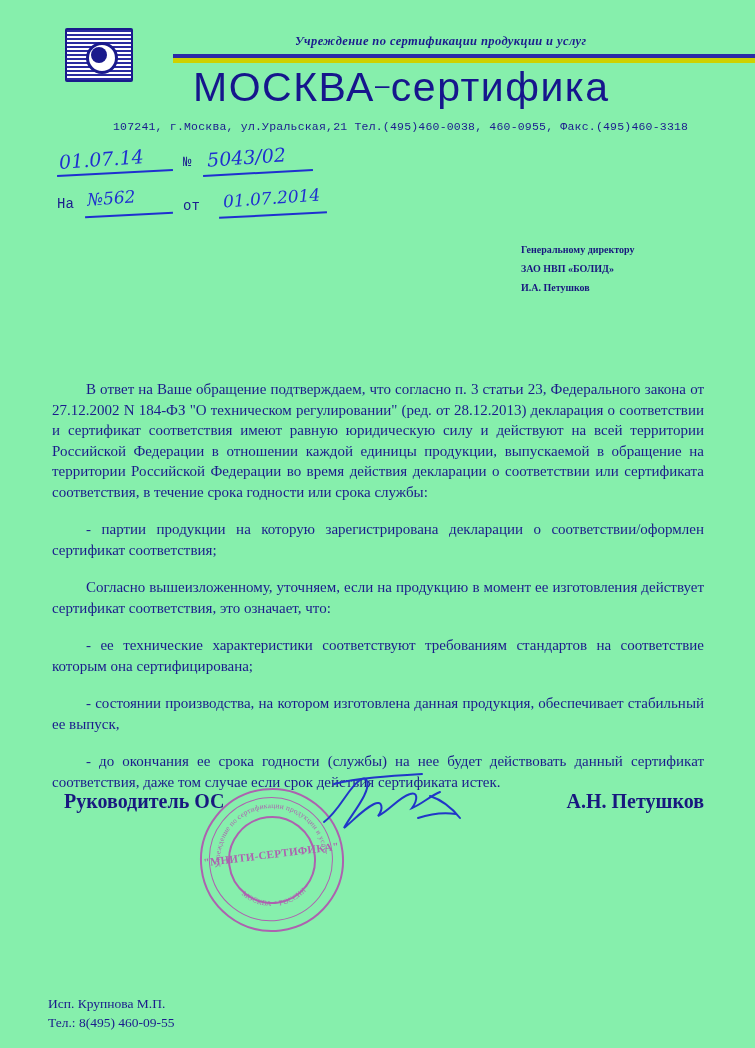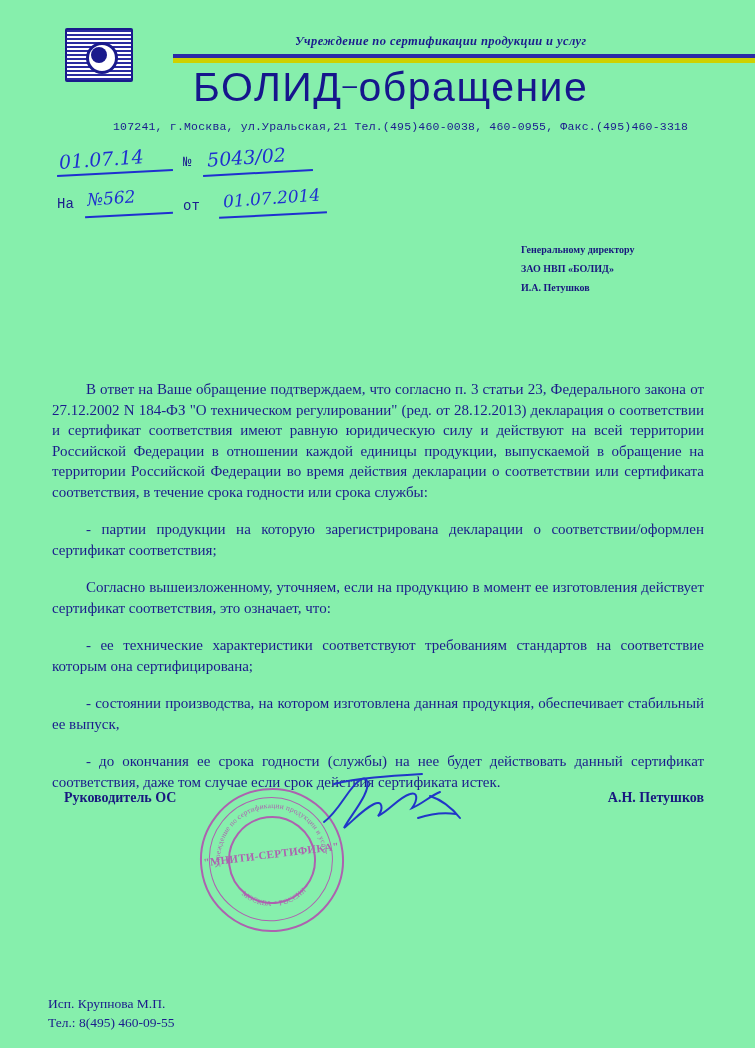"БОЛИД" span { text: БОЛИД -> МОСКВА }
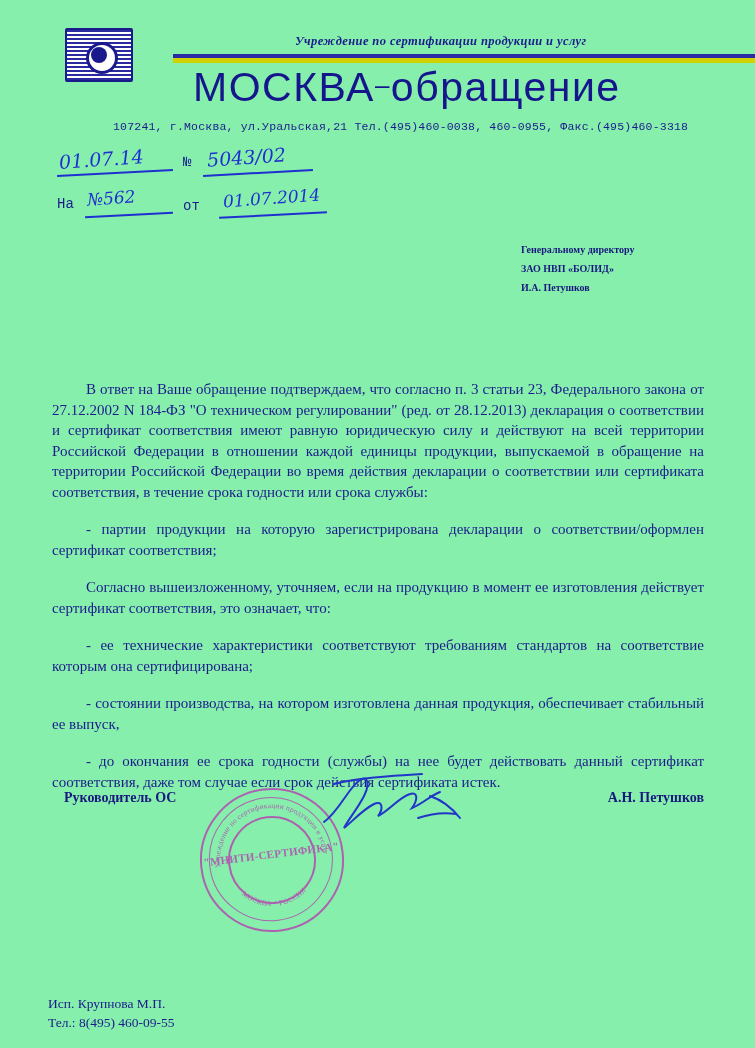"обращение" span { text: обращение -> сертифика }
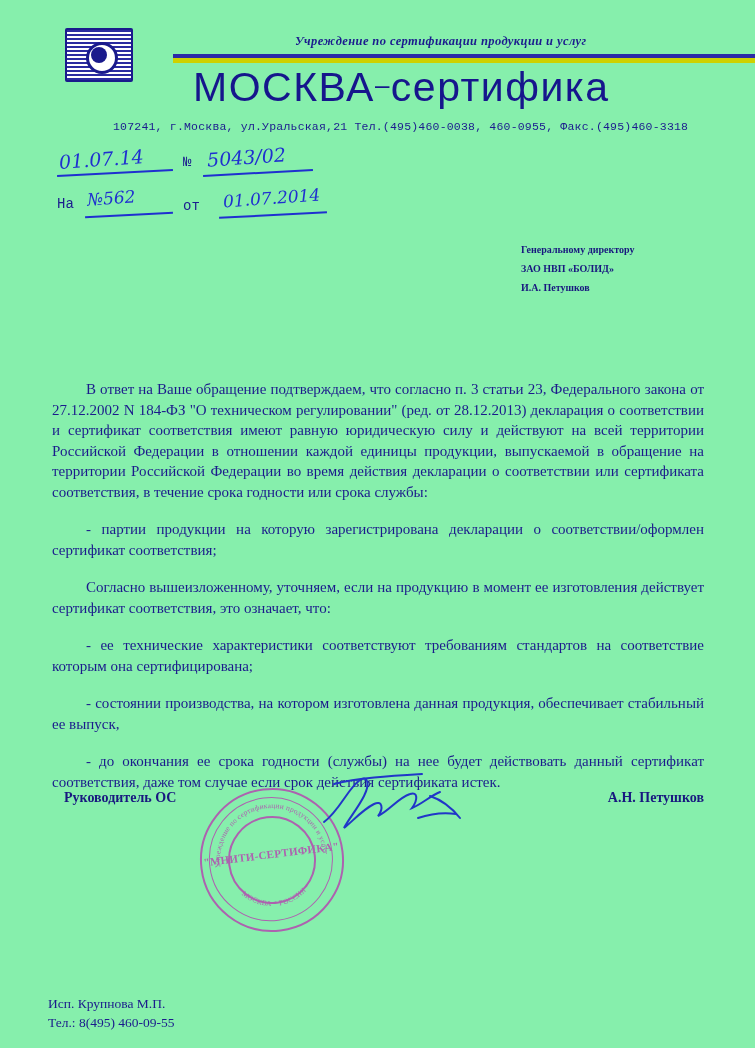"Руководитель ОС" .sig-row { font-size: 14px -> 20px }
